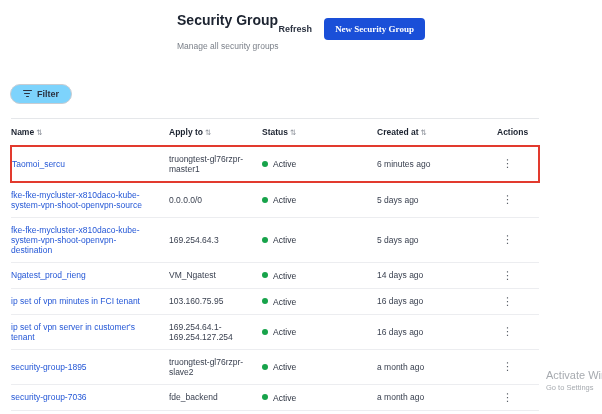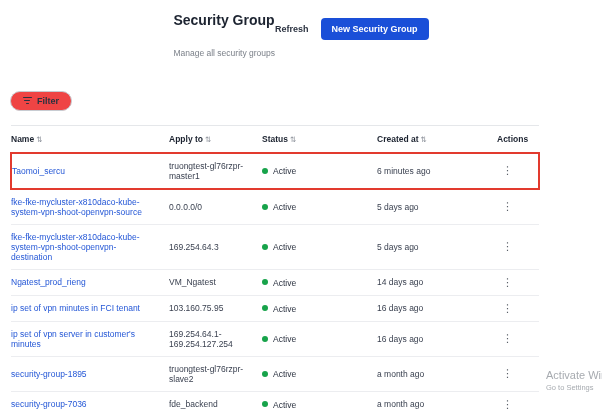"New Security Group" .primary-btn { font-family: Liberation Sans, sans-serif -> Liberation Serif, serif }
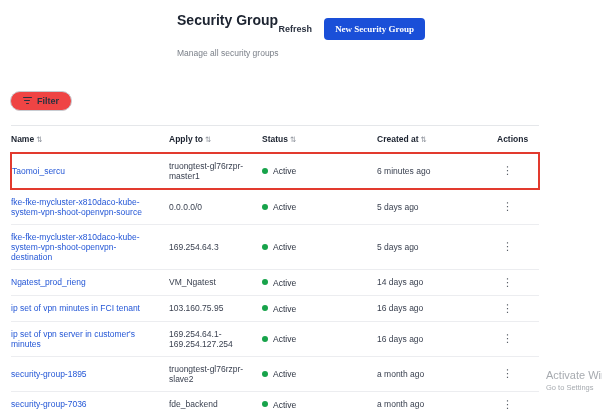"Manage all security groups" .page-subtitle { margin-top: 20px -> 13px }
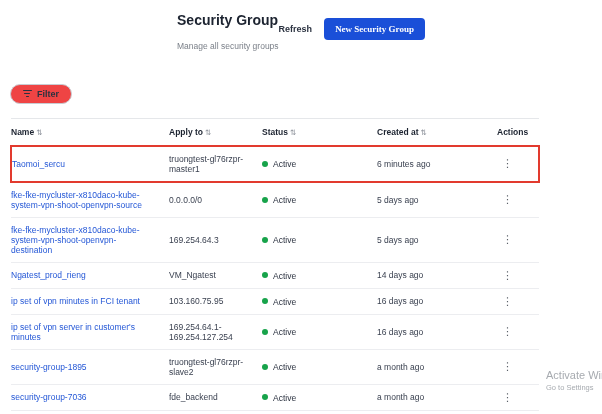"Filter" .filter-chip { background: #ef4444 -> #7dd3fc }
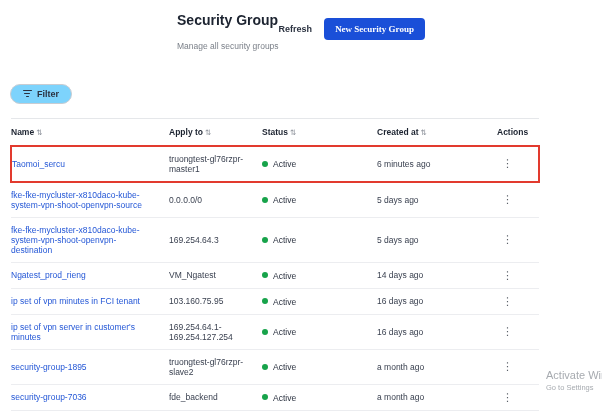"ip set of vpn server" a.name-link { text: minutes -> tenant }
